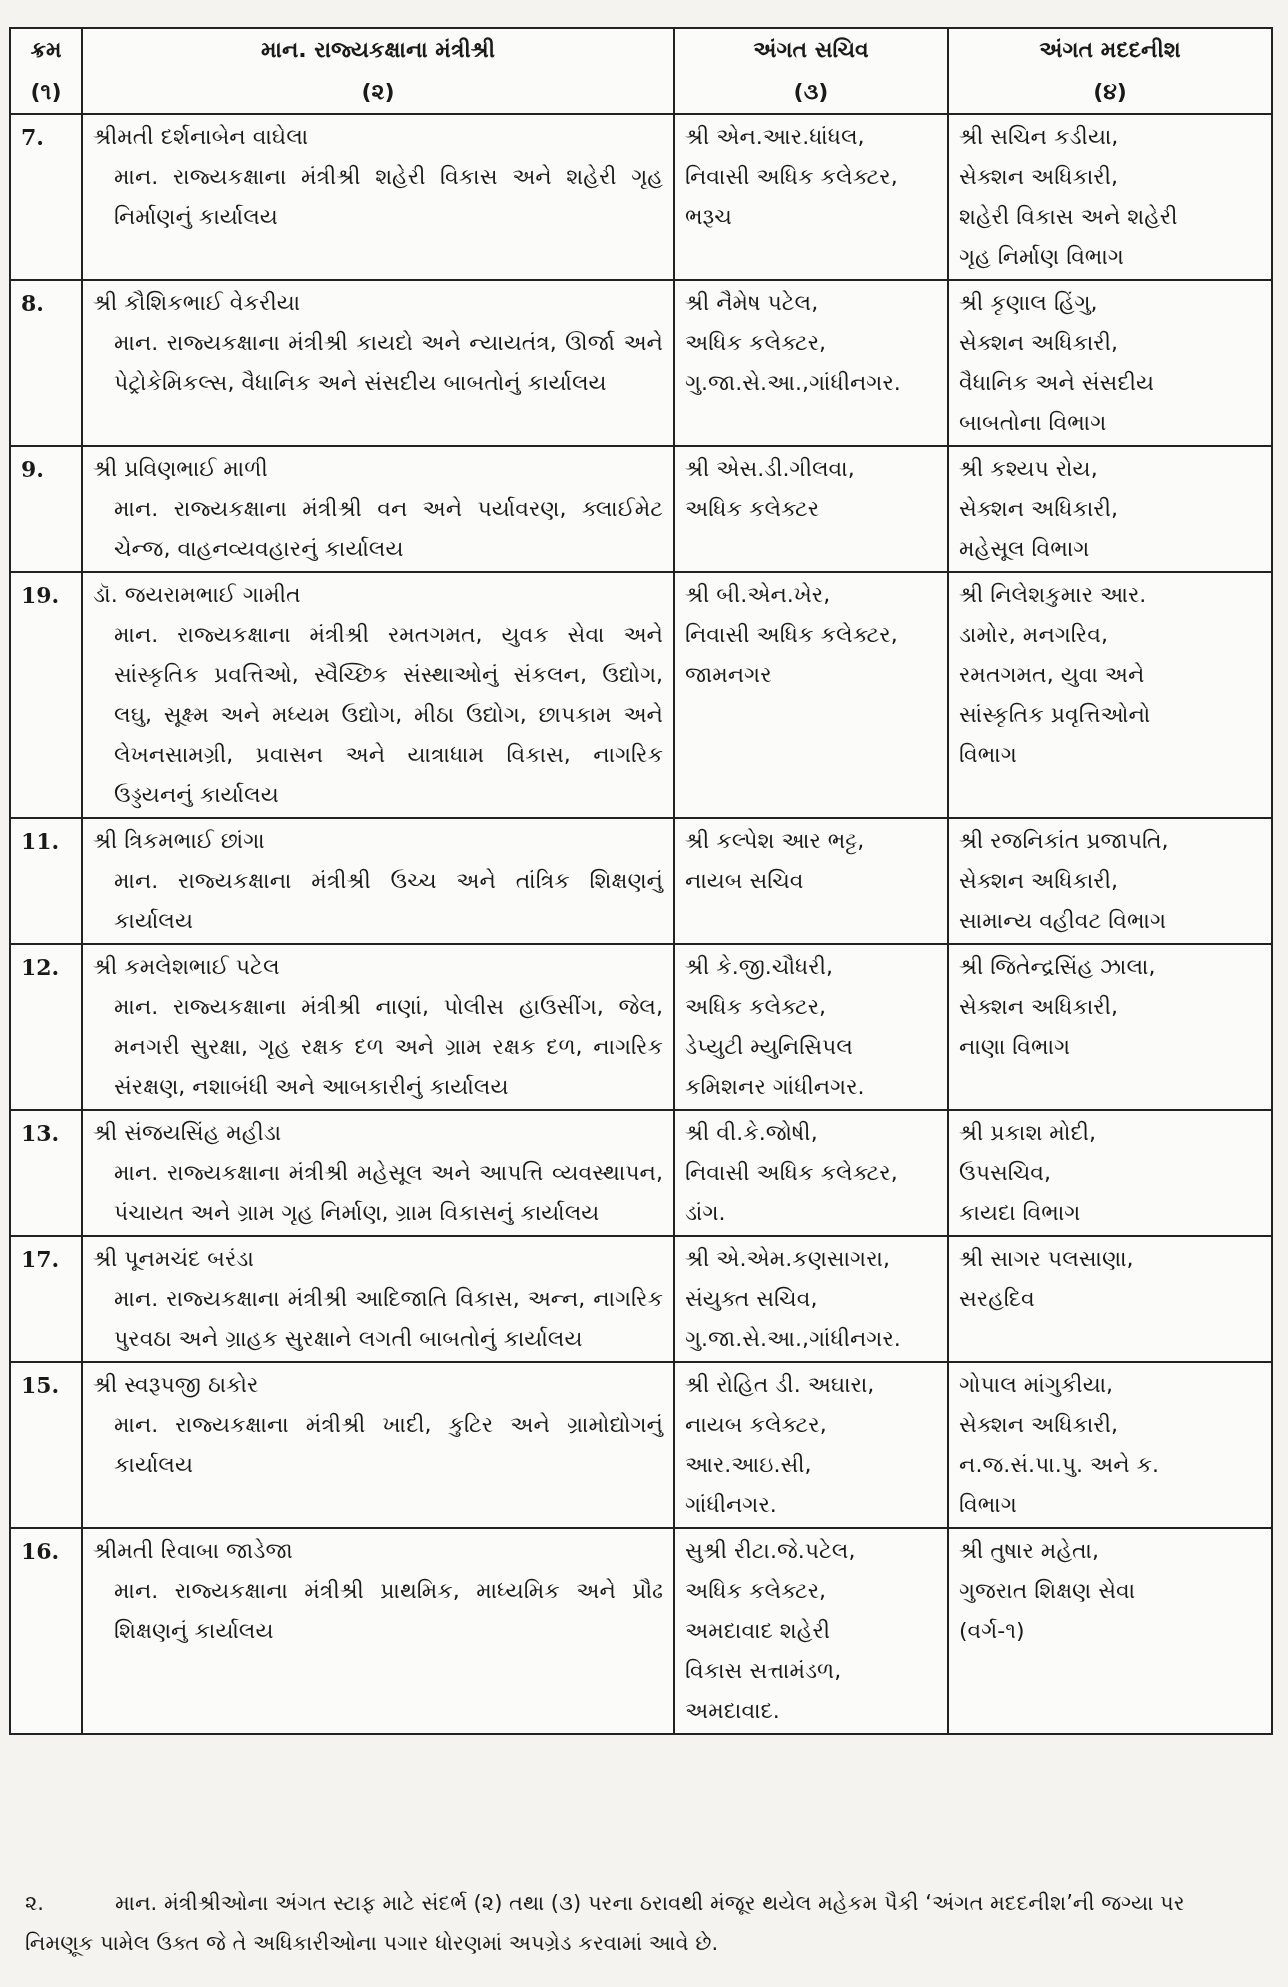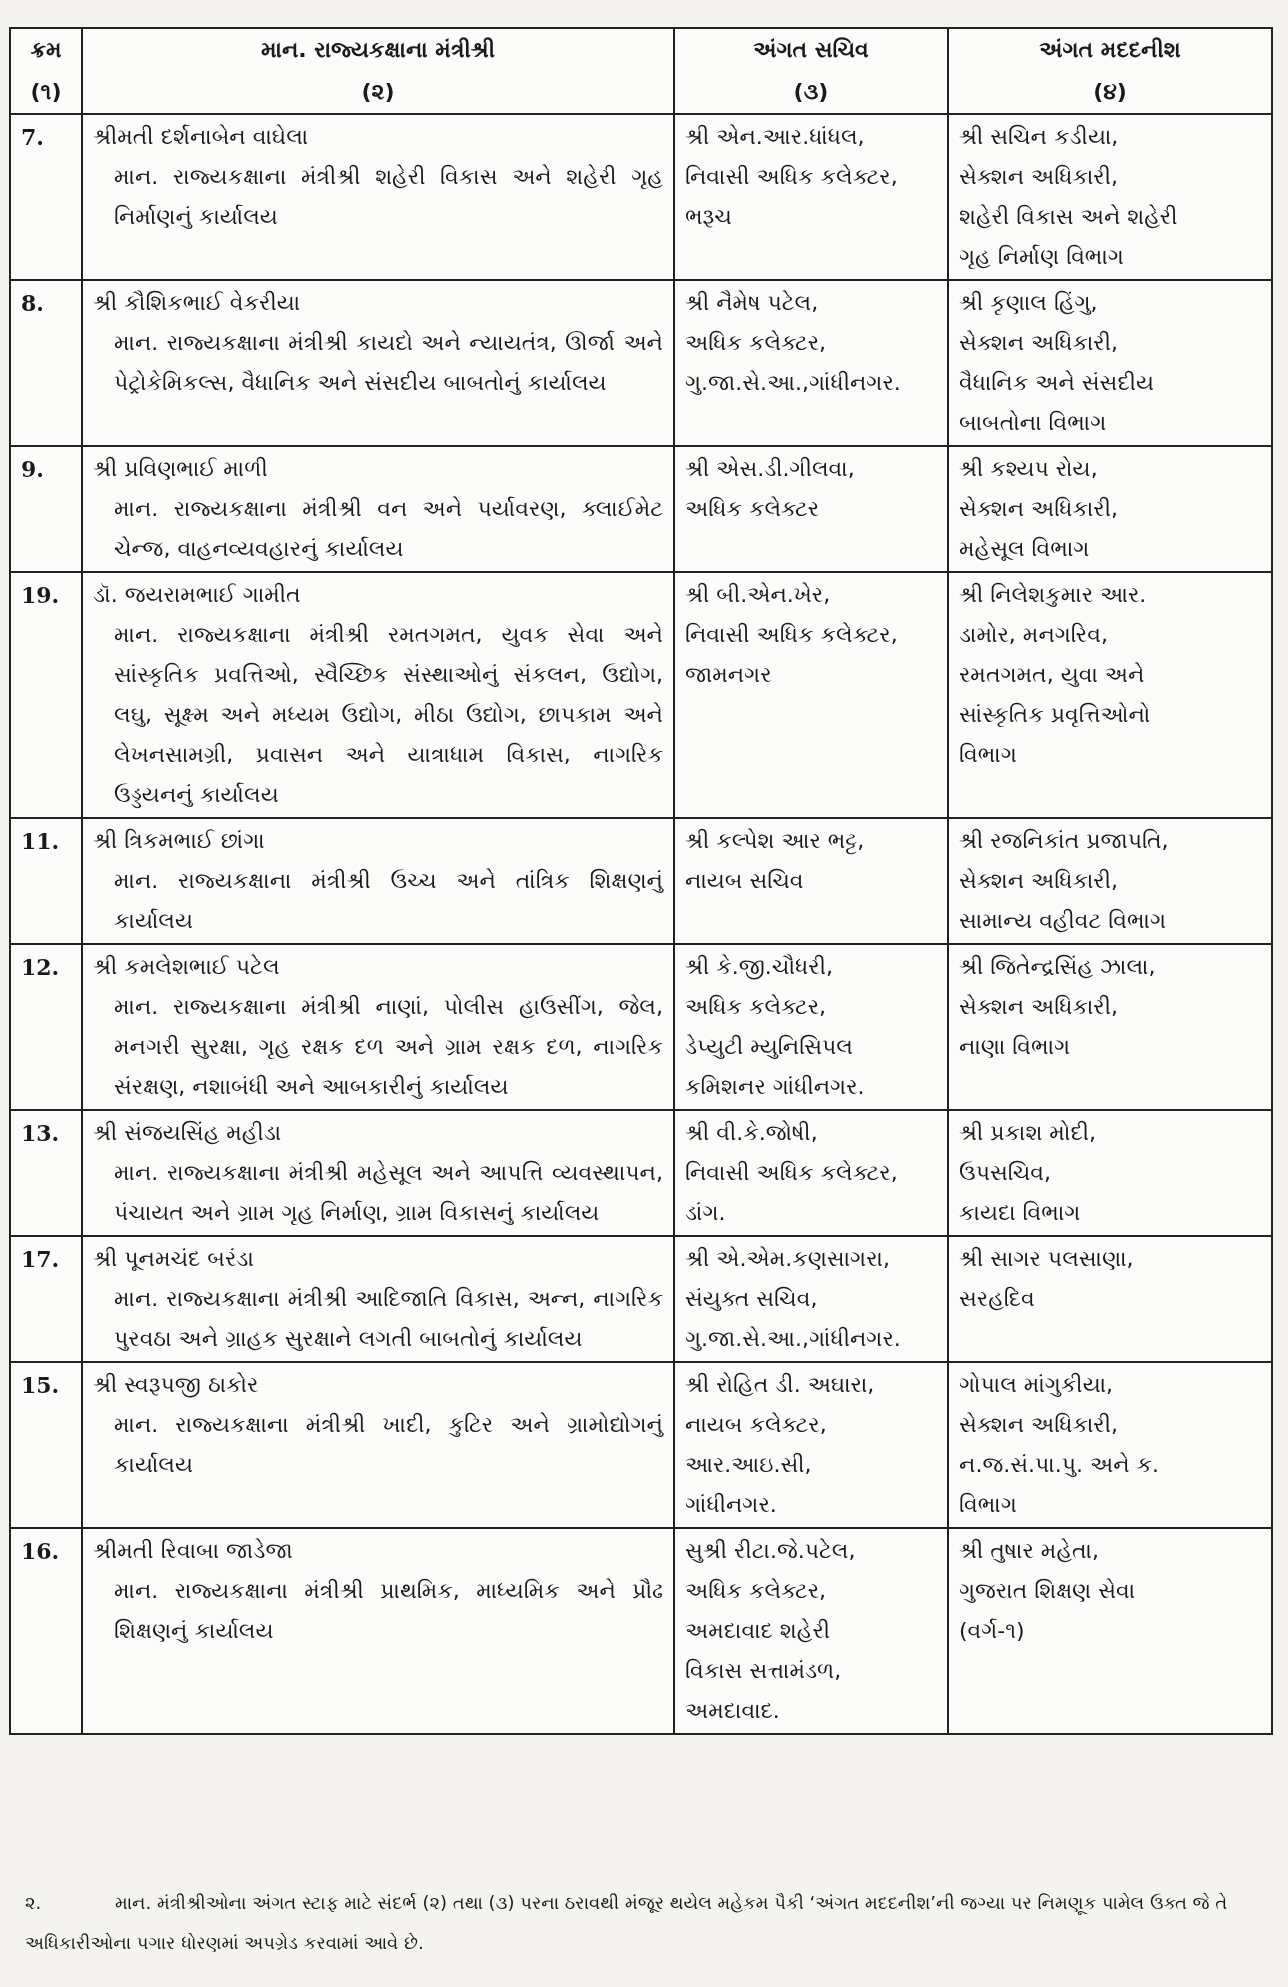"૨. માન. મંત્રીશ્રીઓના અંગત સ્ટાફ" .footer-note { font-size: 18px -> 21px }
